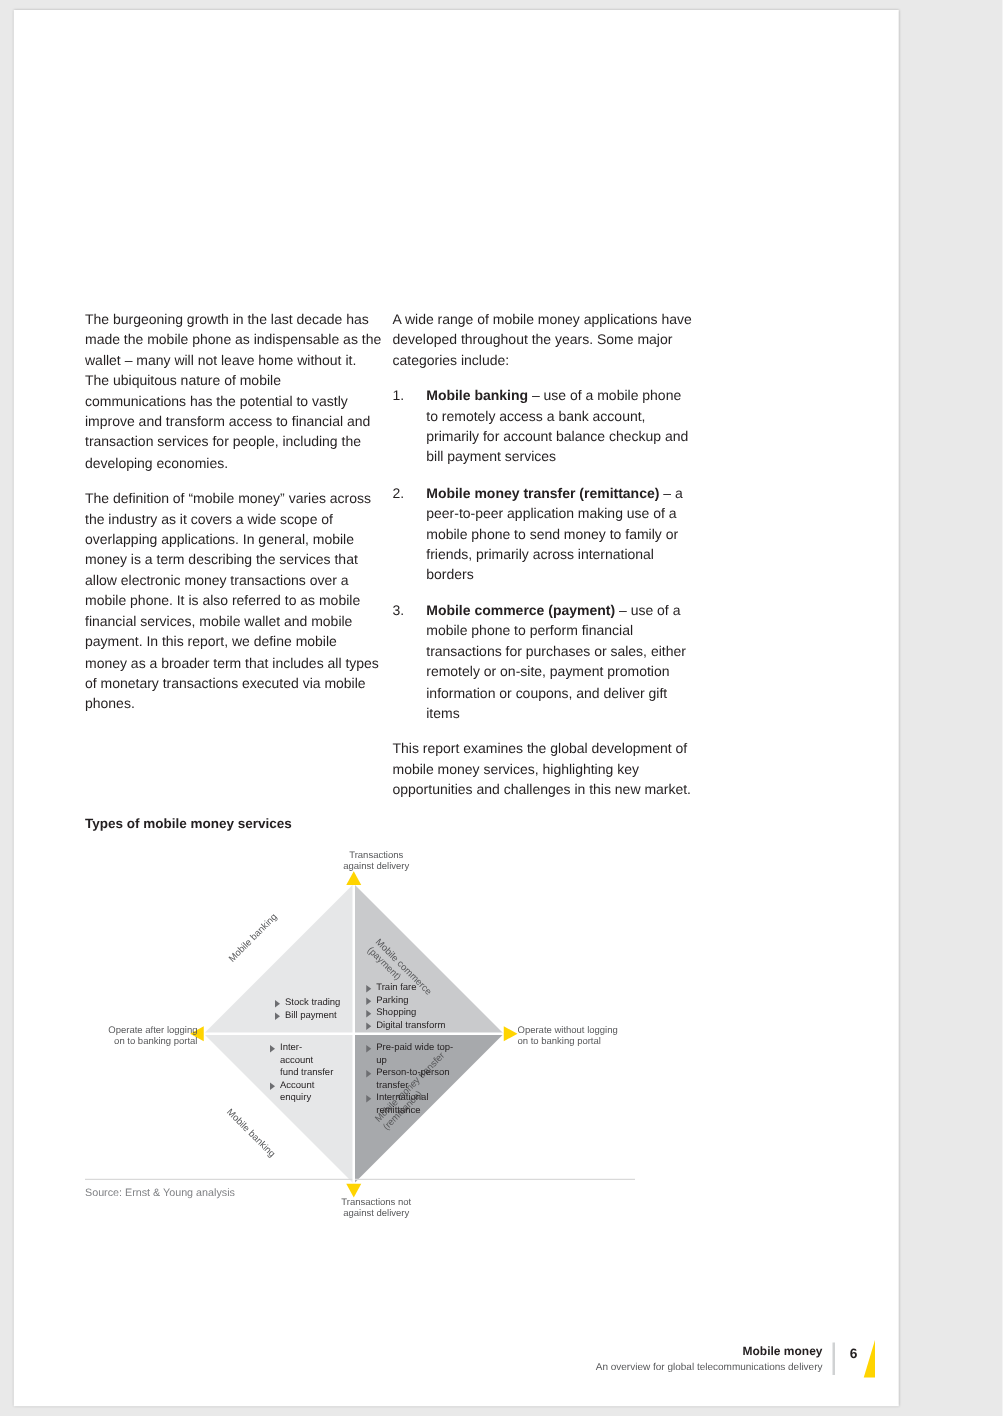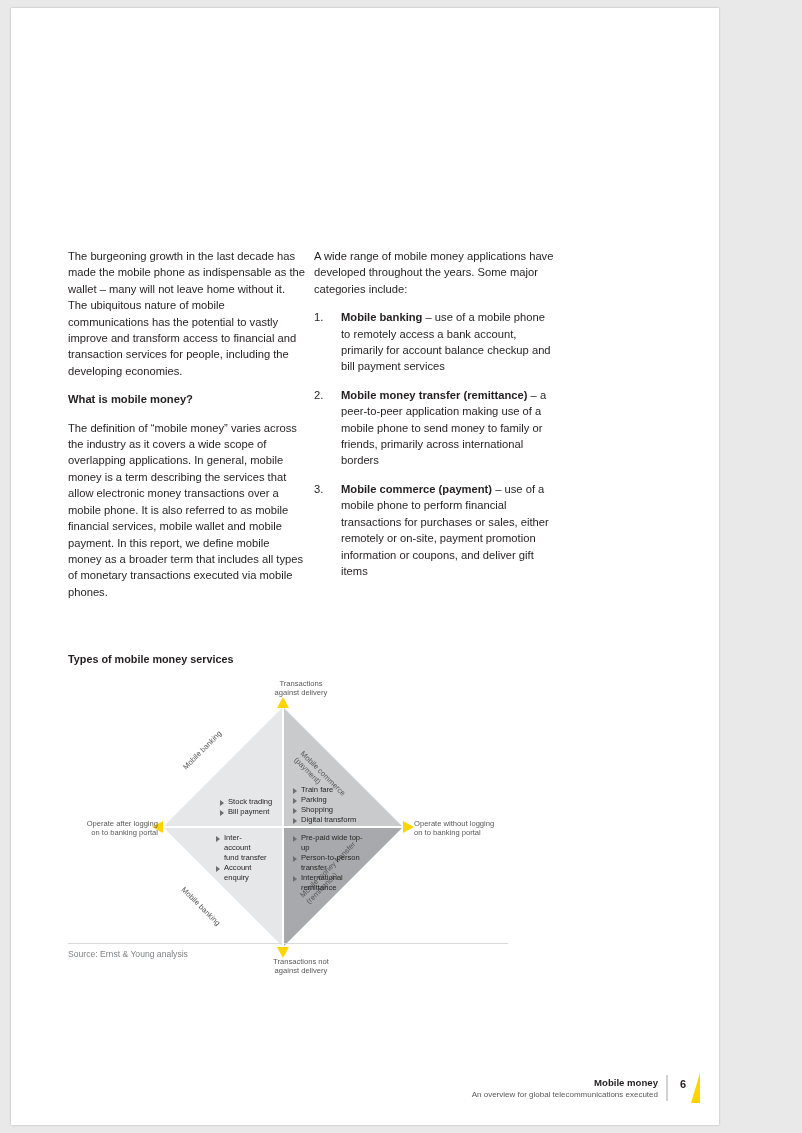"What is mobile money?" p.subhead { html: <p>What is mobile money?</p> -> none }
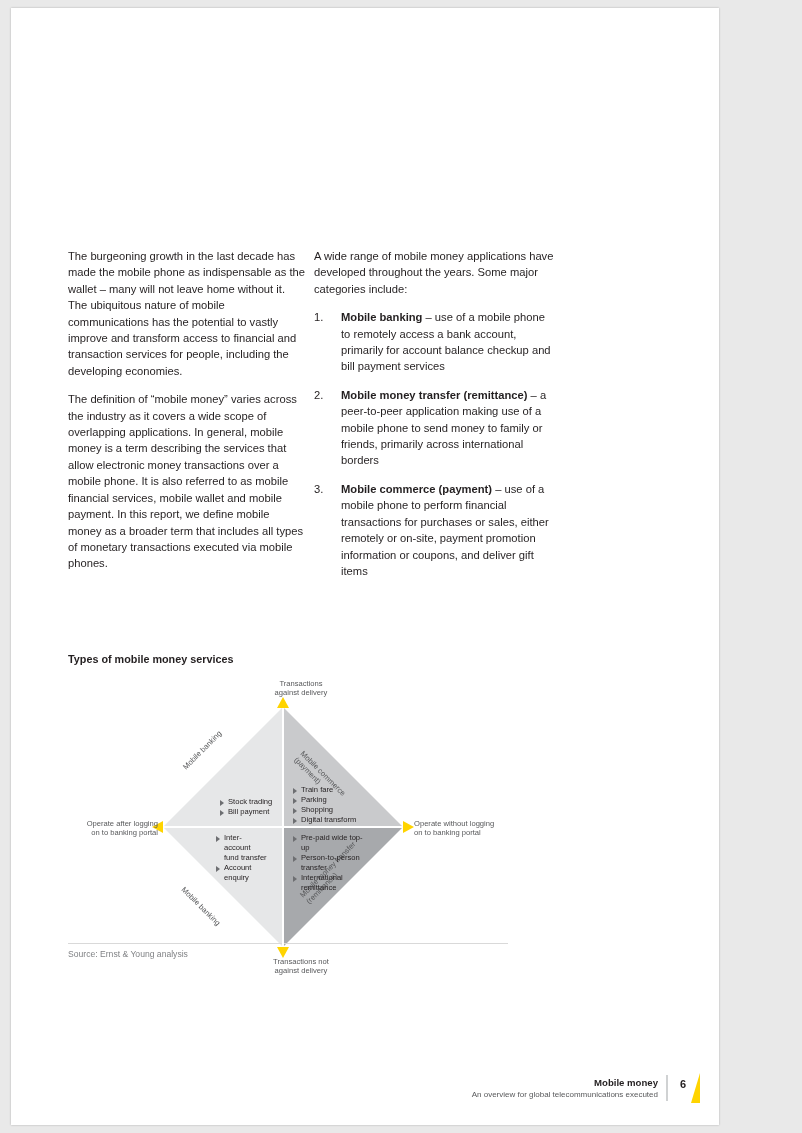"This report examines the global" p { html: none -> <p>This report examines the global development of mobile money services, highlighting key opportunities and challenges in this new market.</p> }
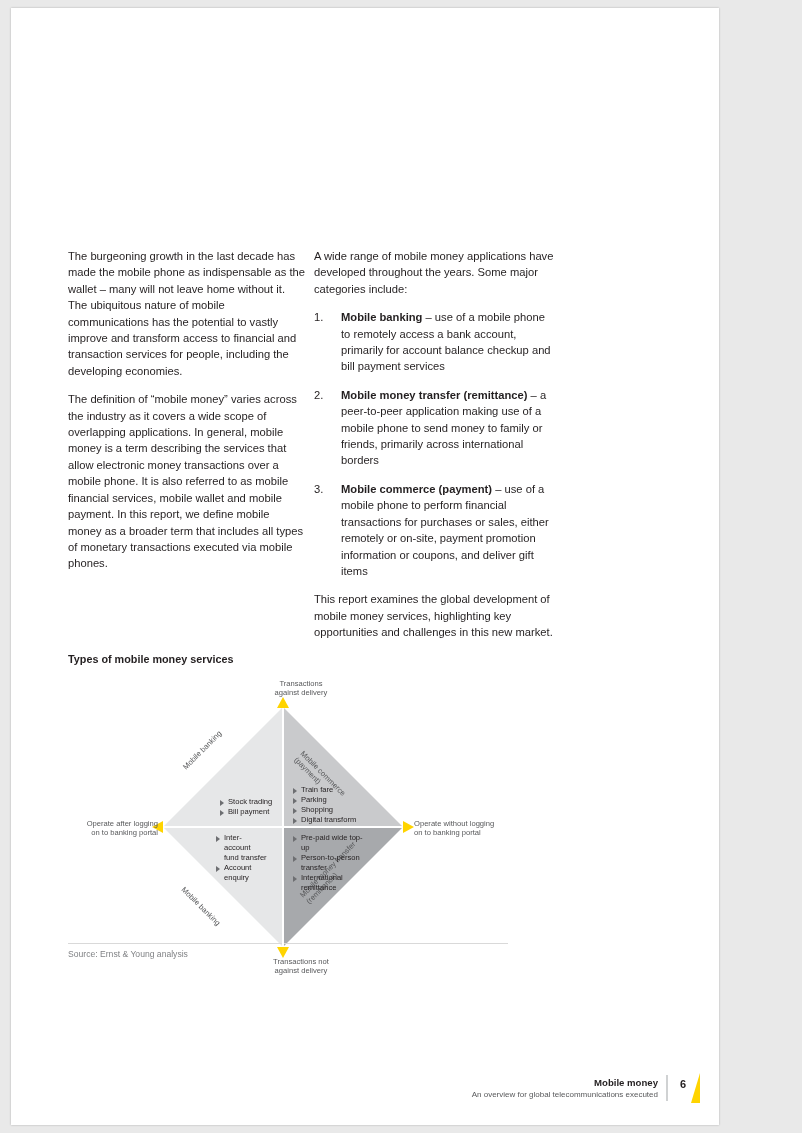"An overview for global" div.f-line2 { text: executed -> delivery }
